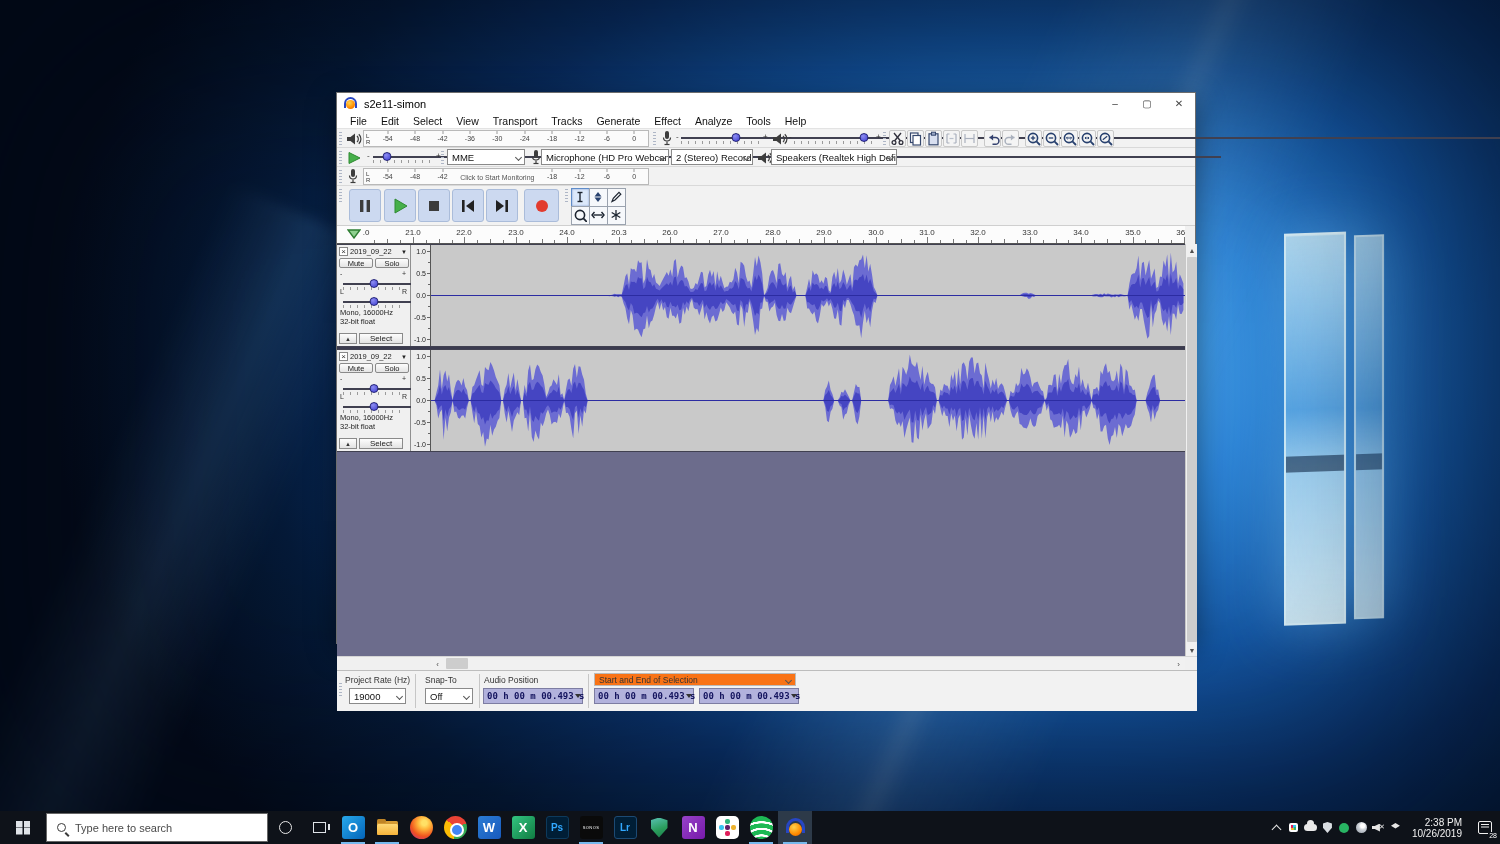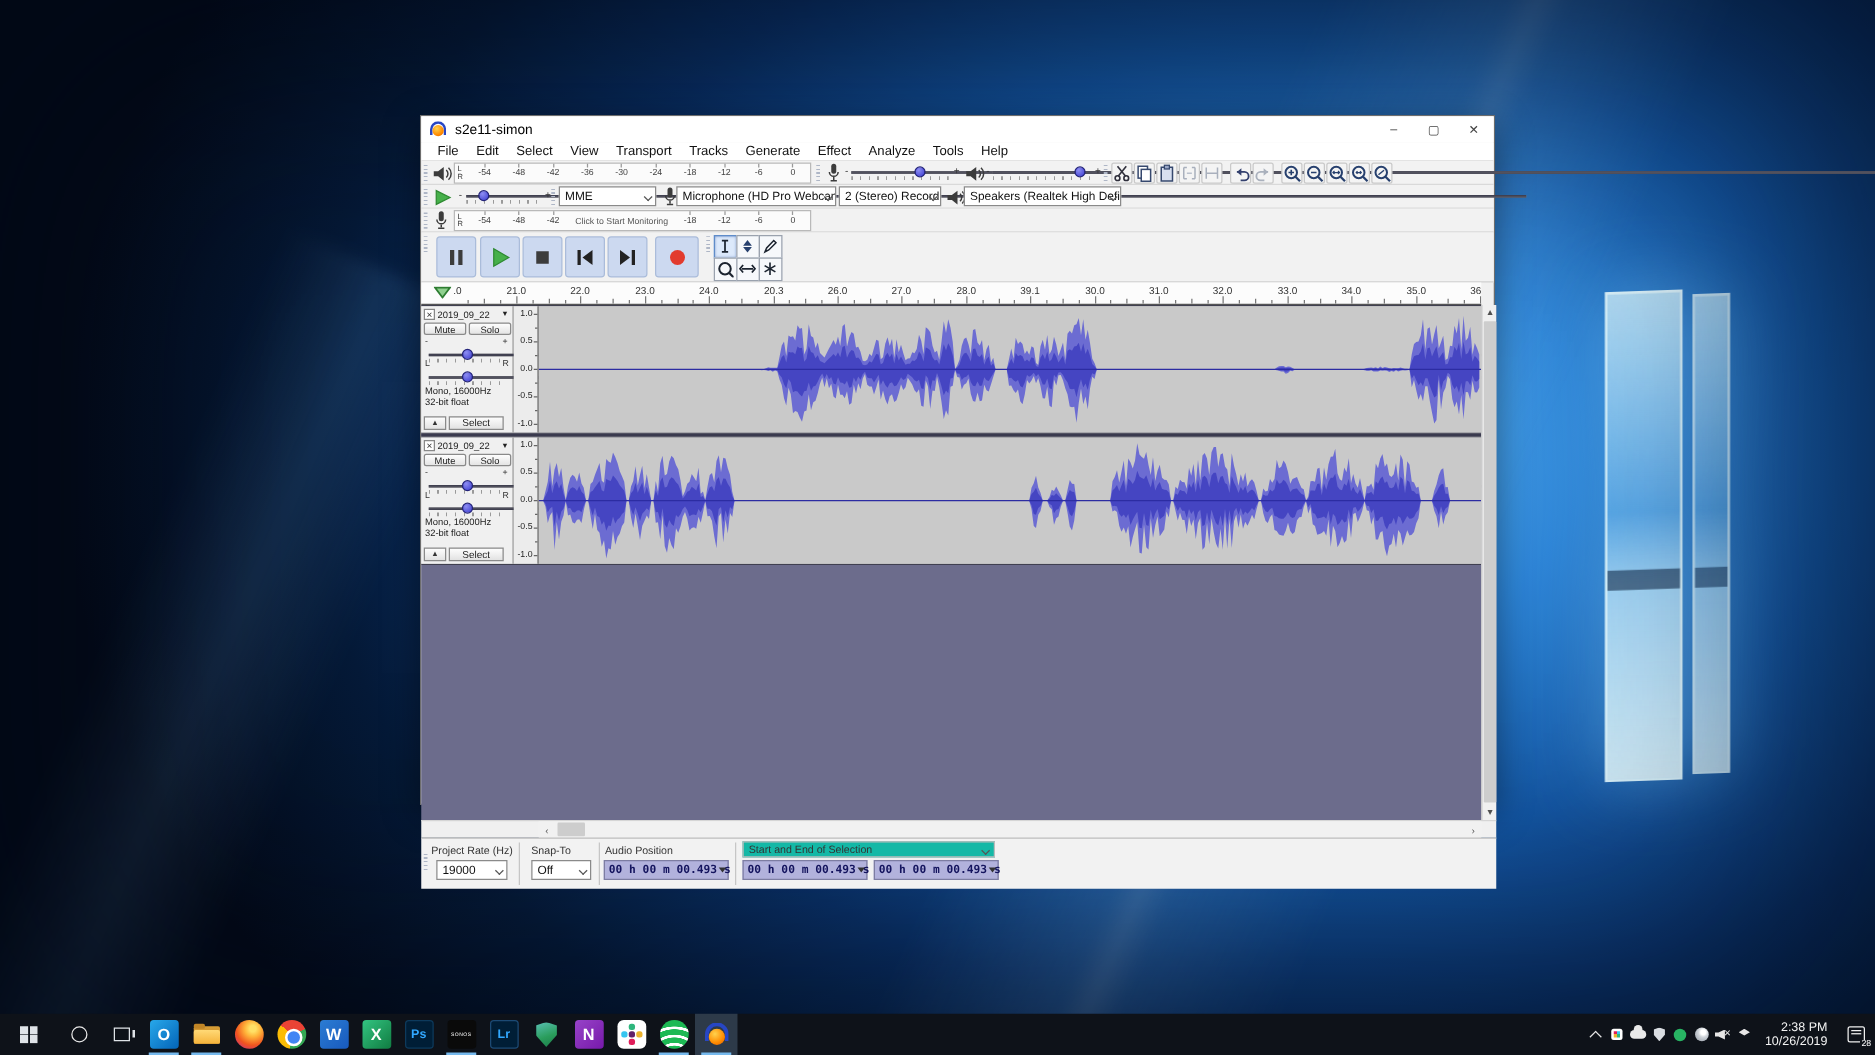"39.1" span.ruler-label { text: 39.1 -> 29.0 }
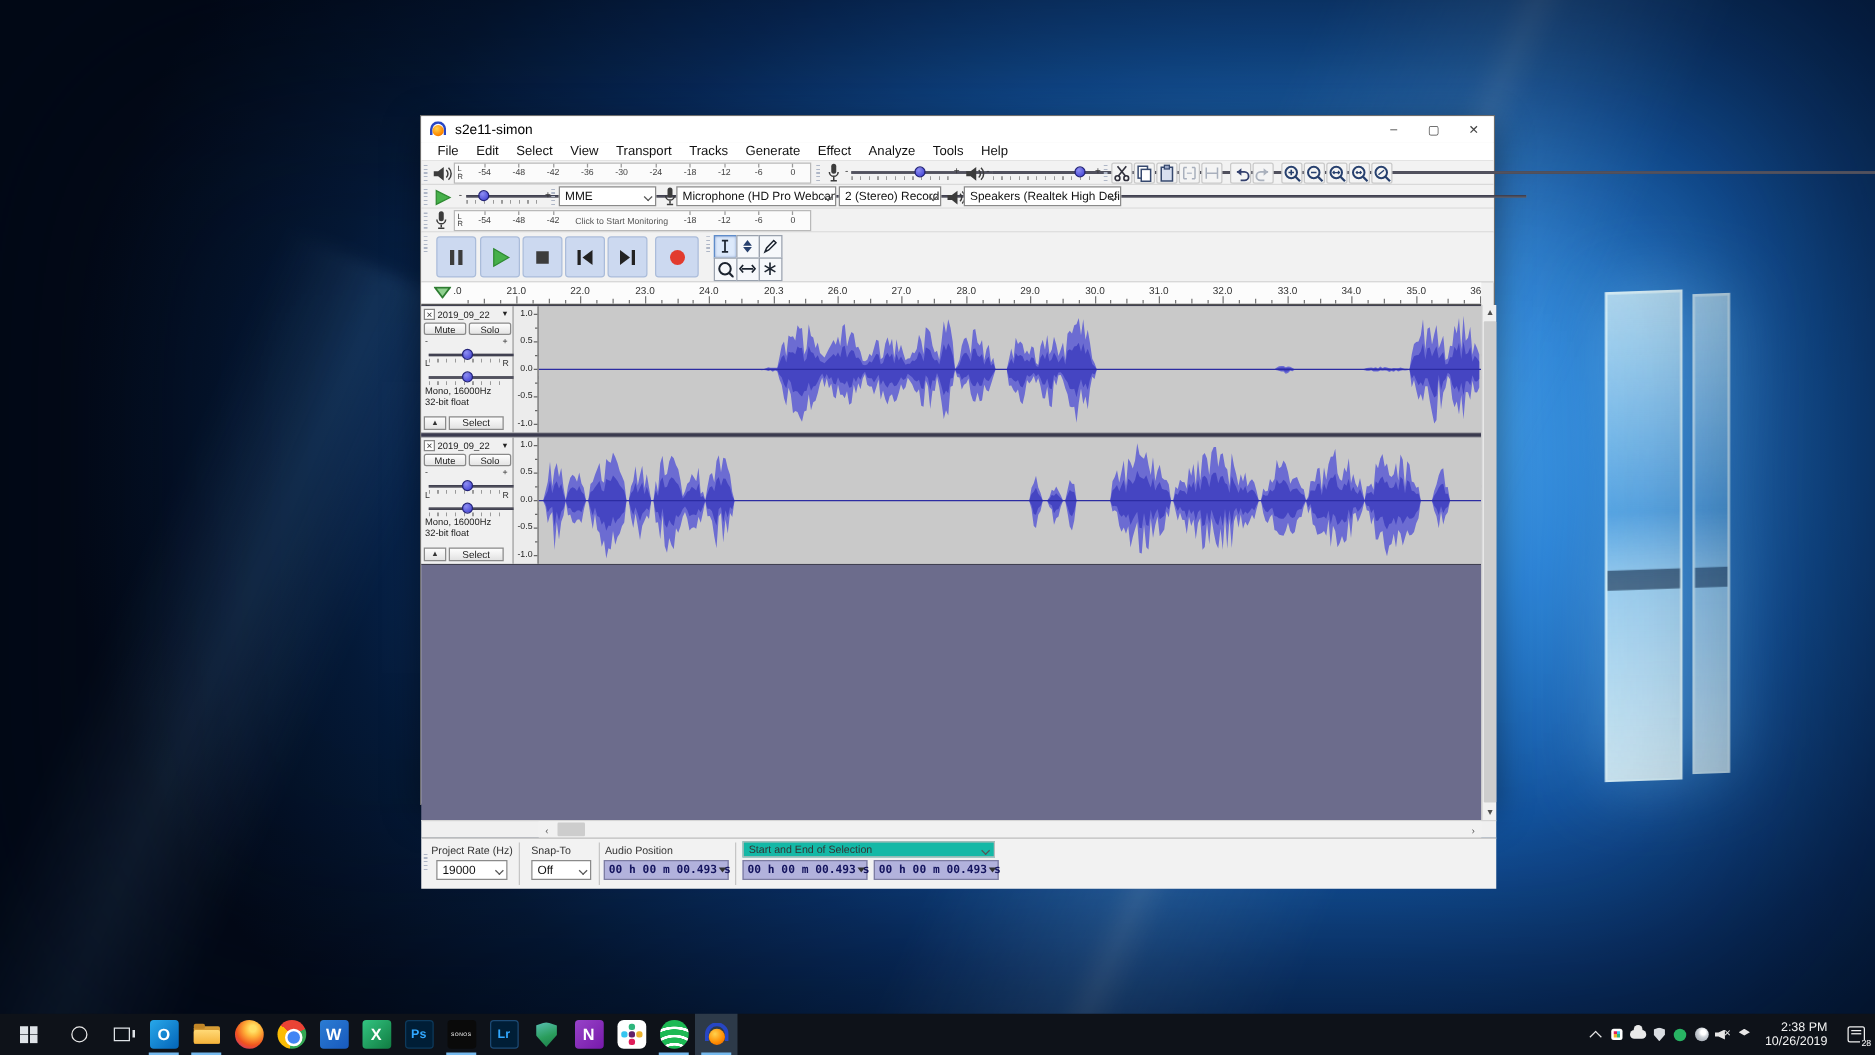"Start and End of Selection" .seldrop { align-items: flex-start -> center; background: #14b8a6 -> #f97316 }
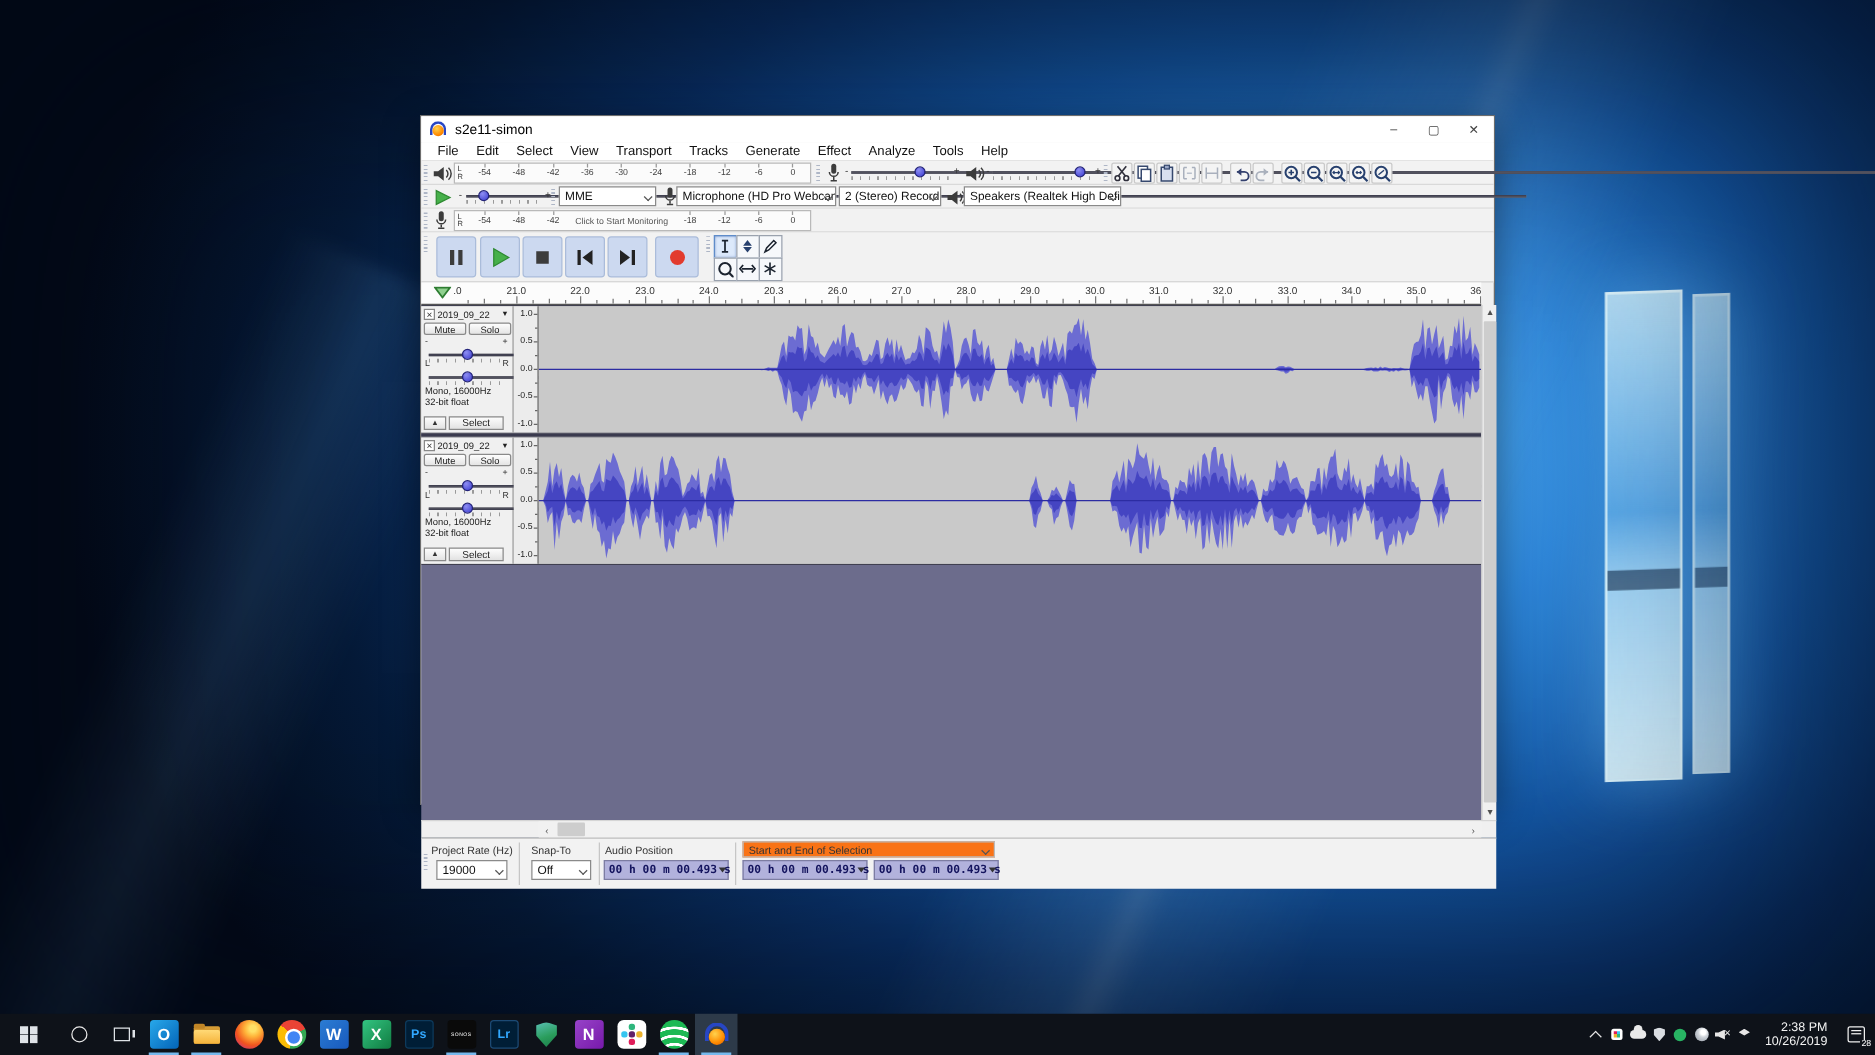"Type here to search" div.searchbox { html: none -> <div> <span></span> <span>Type here to search</span> </div> }
